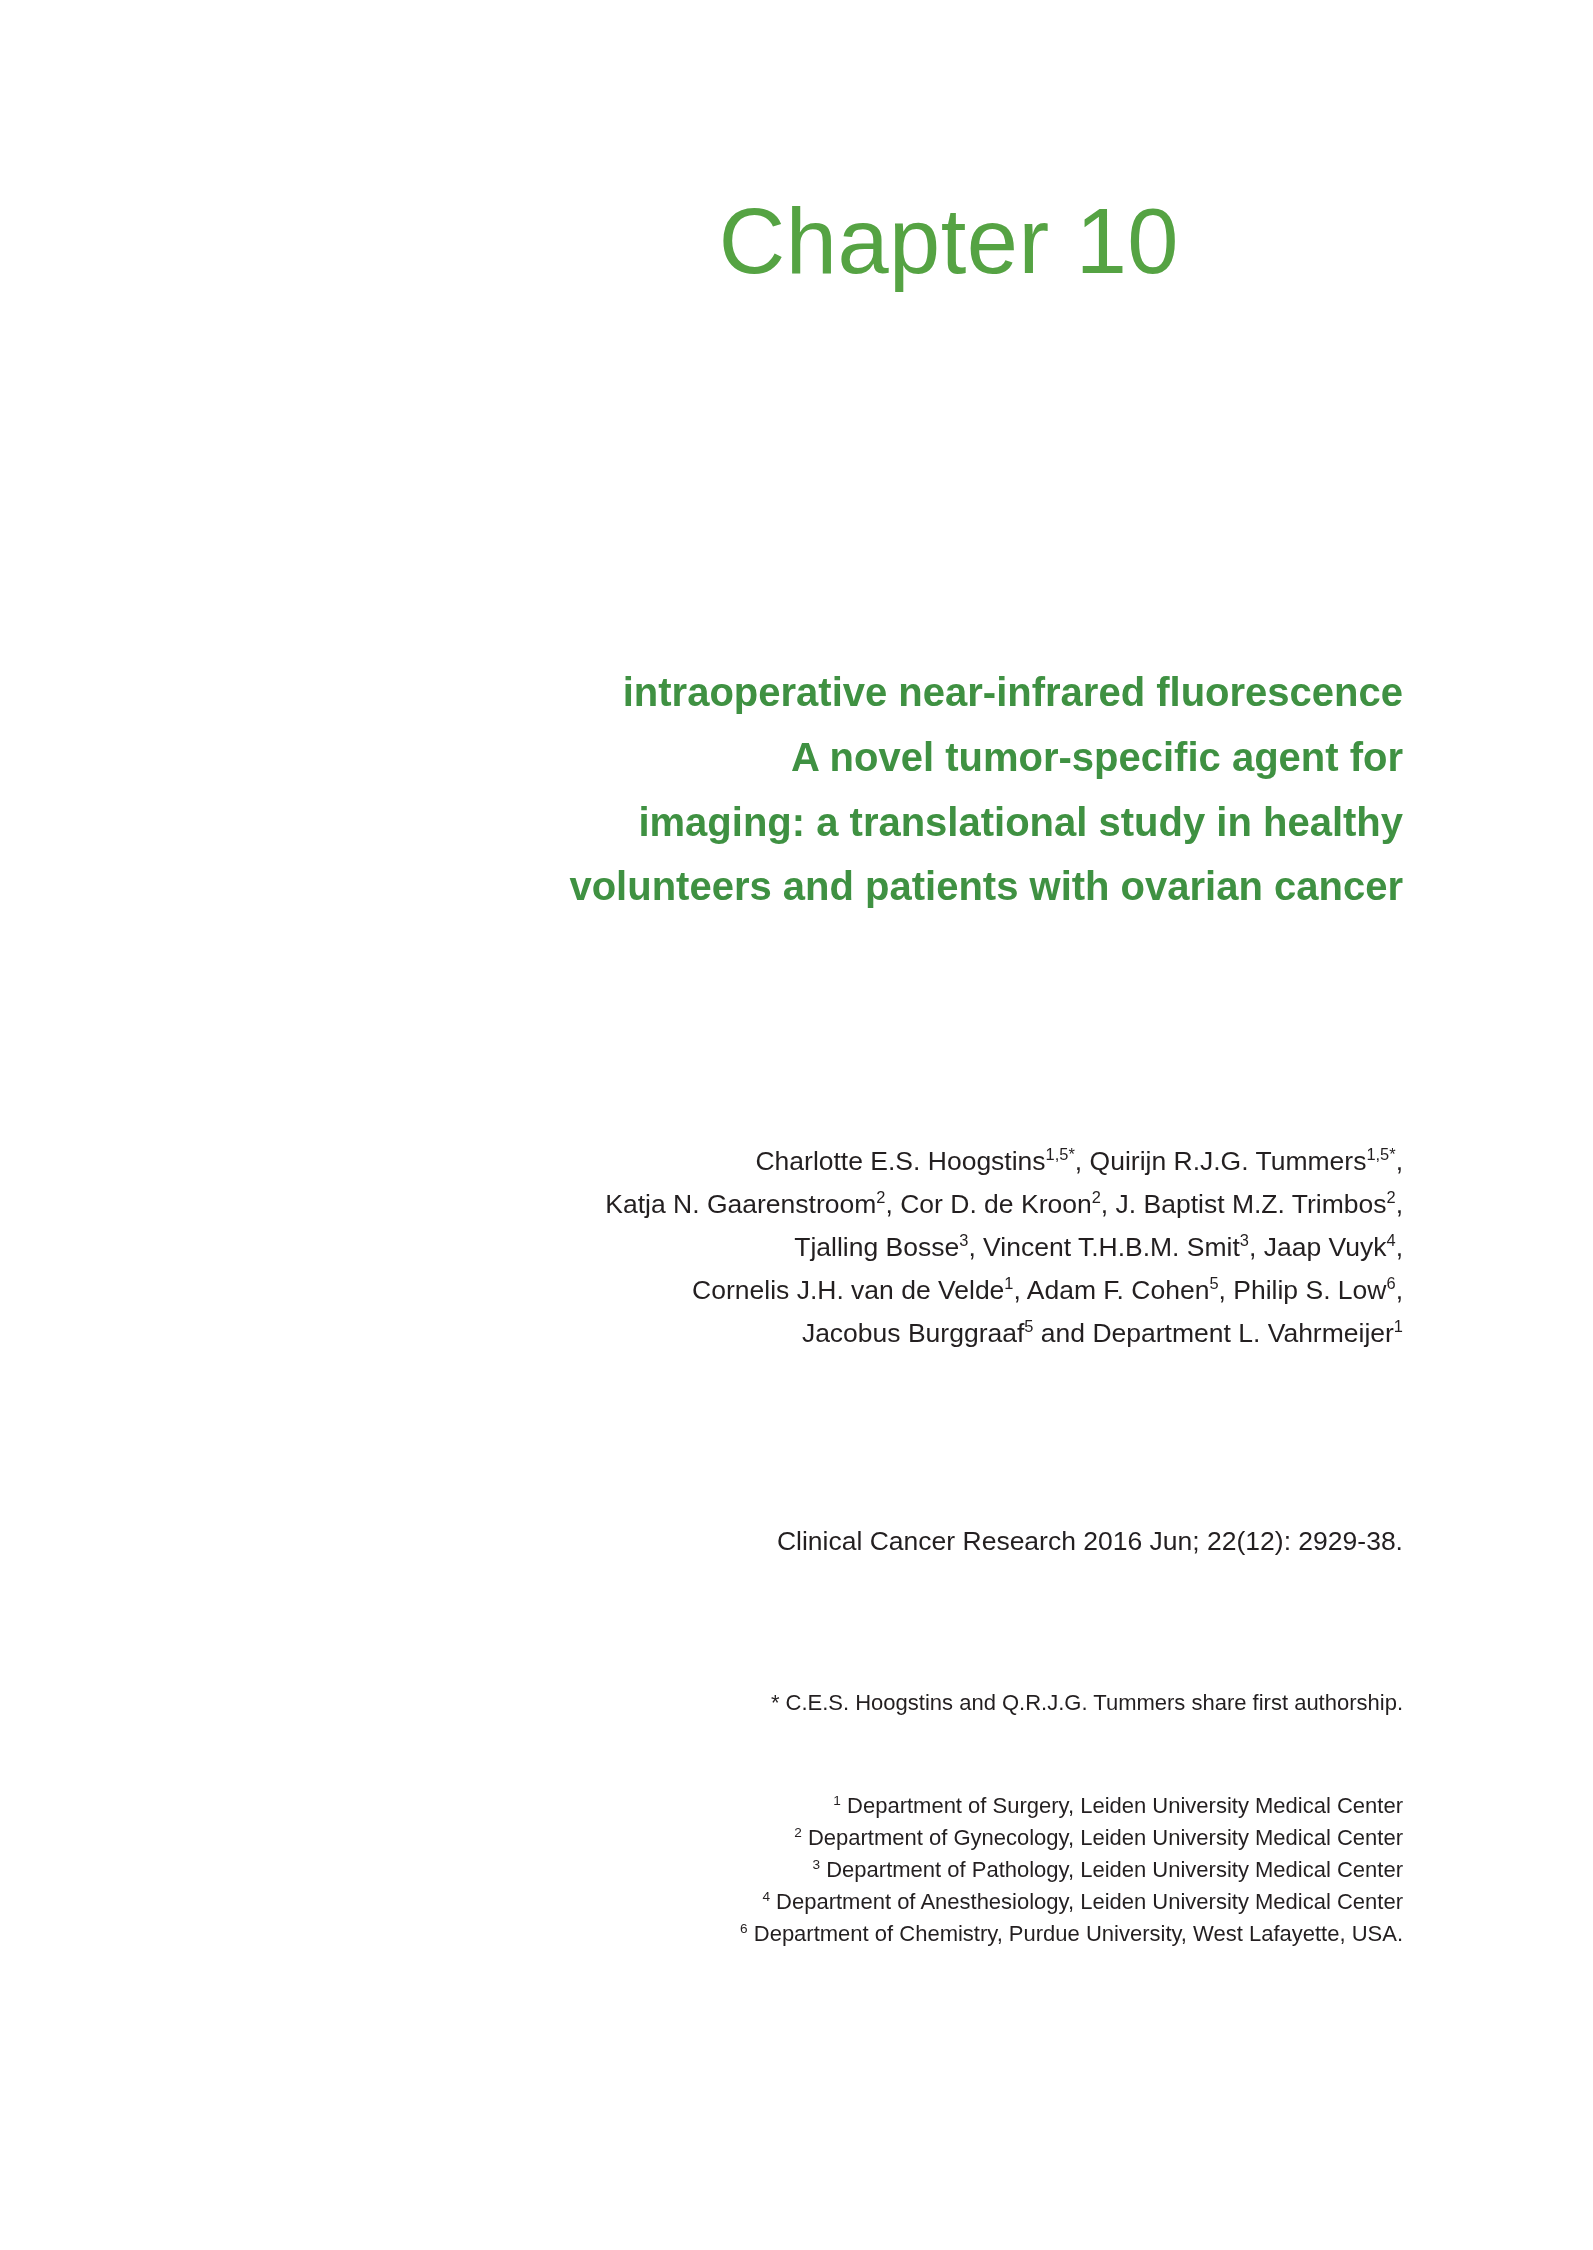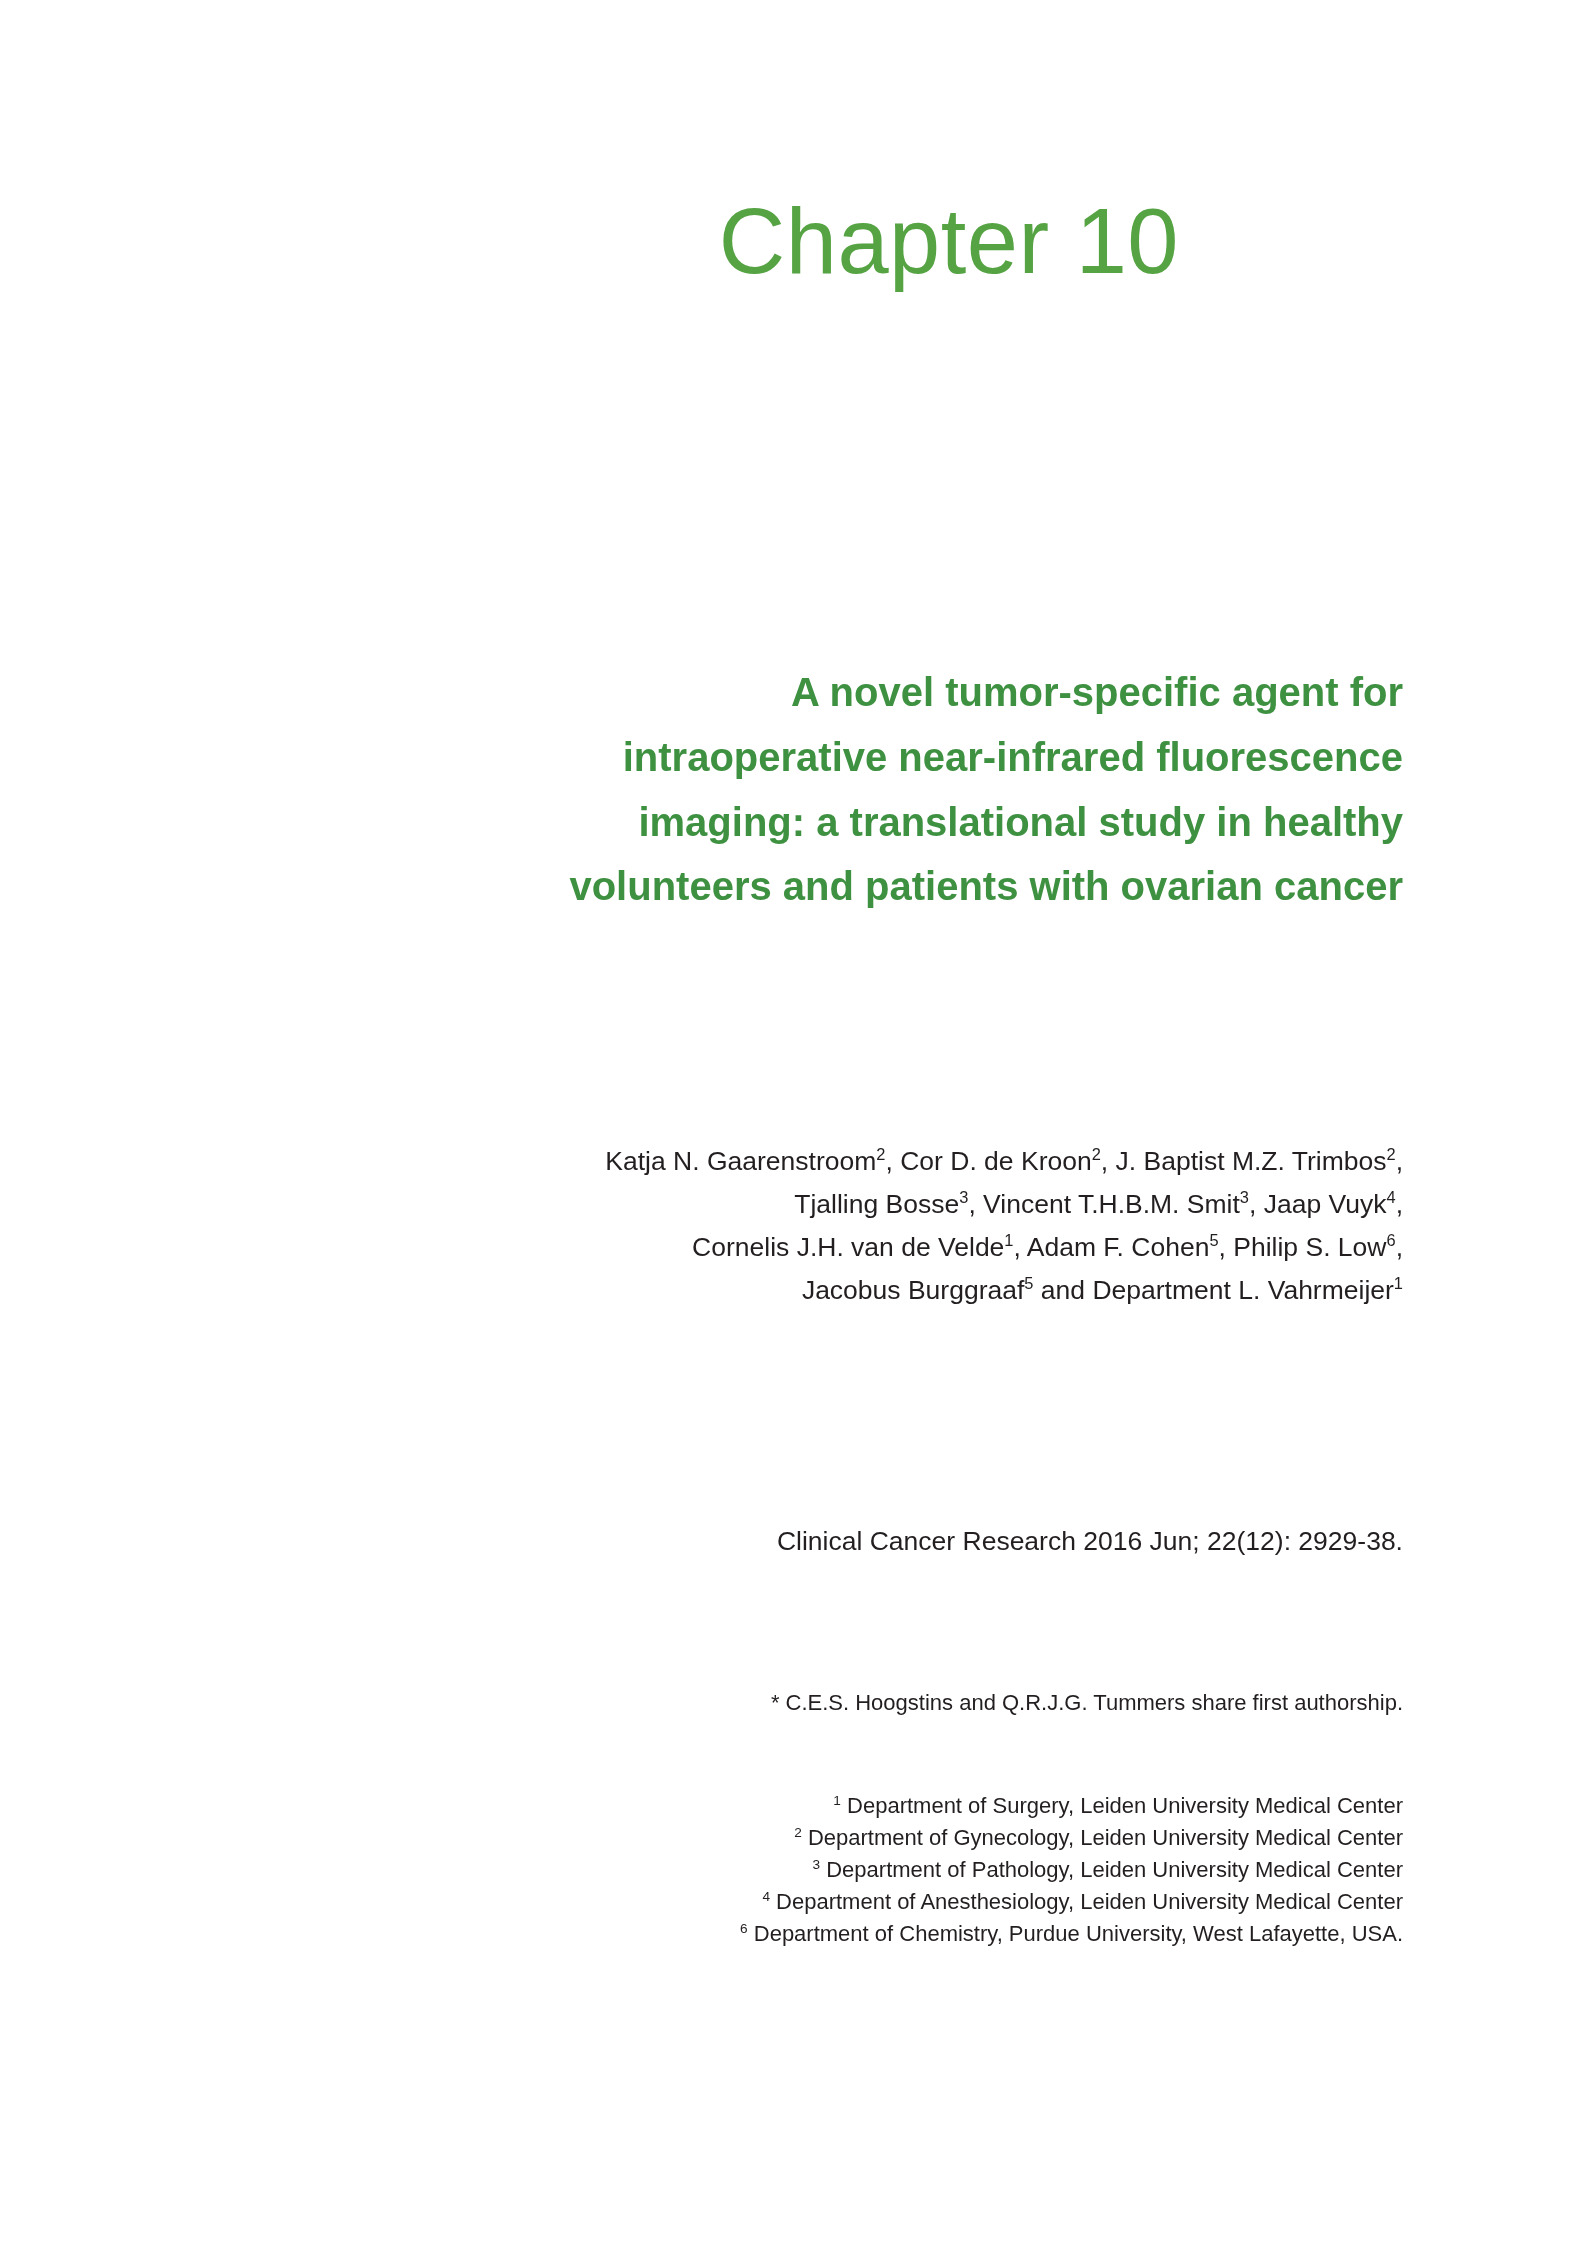"A novel tumor-specific agent for" span.line { order: before "intraoperative near-infrared" -> after "intraoperative near-infrared" }
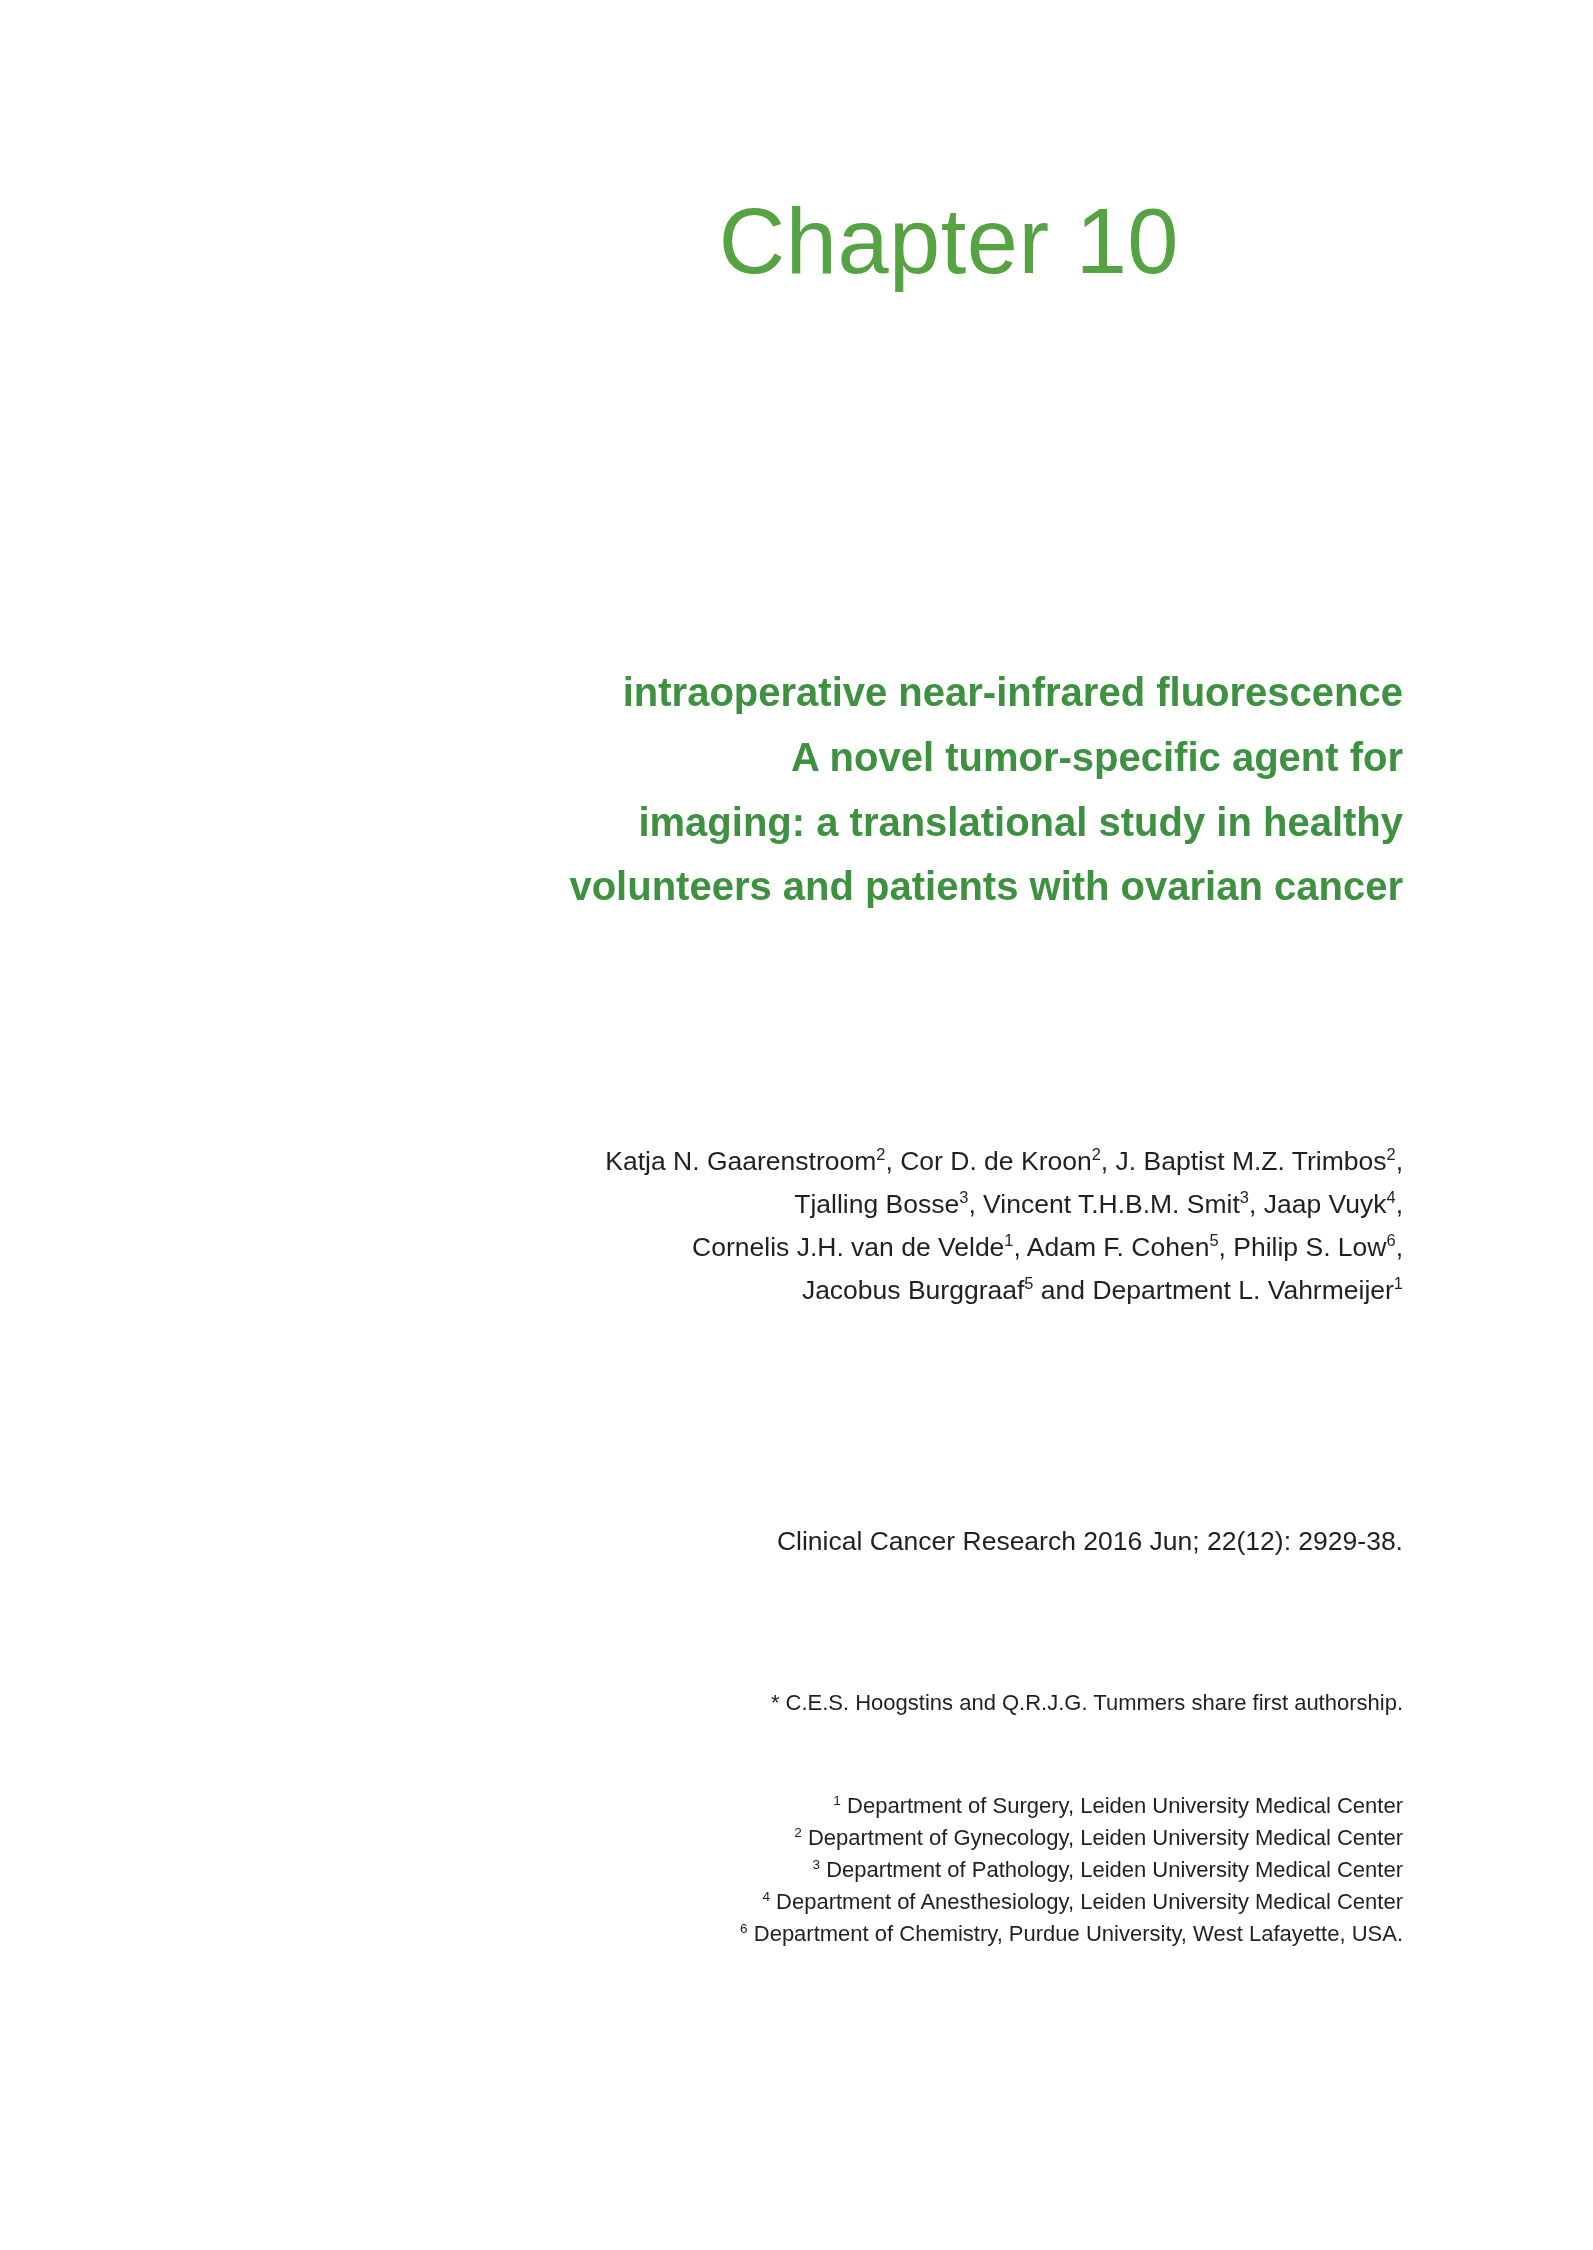"Charlotte E.S. Hoogstins1,5*, Quirijn" span.line { html: none -> <span><span>Charlotte E.S. Hoogstins</span><sup>1,5*</sup><span>, Quirijn R.J.G. Tummers</span><sup>1,5*</sup><span>,</span></span> }
